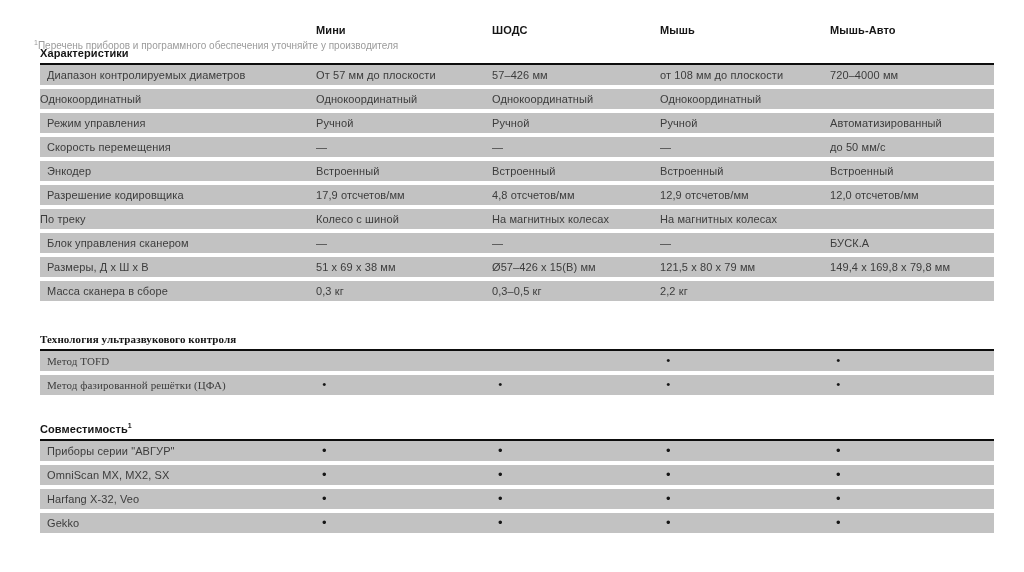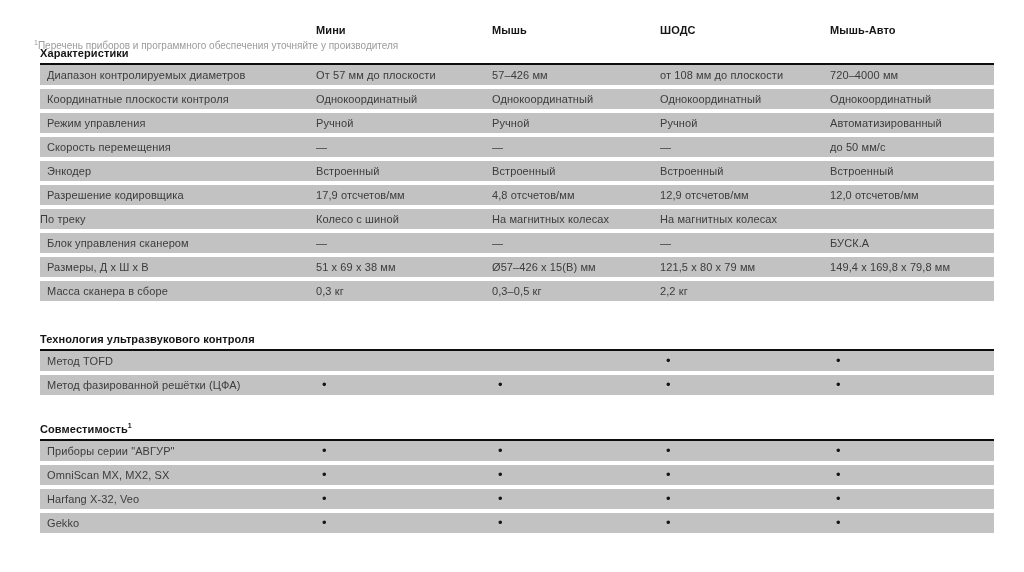"Мышь" div.col-h { order: before "ШОДС" -> after "ШОДС" }
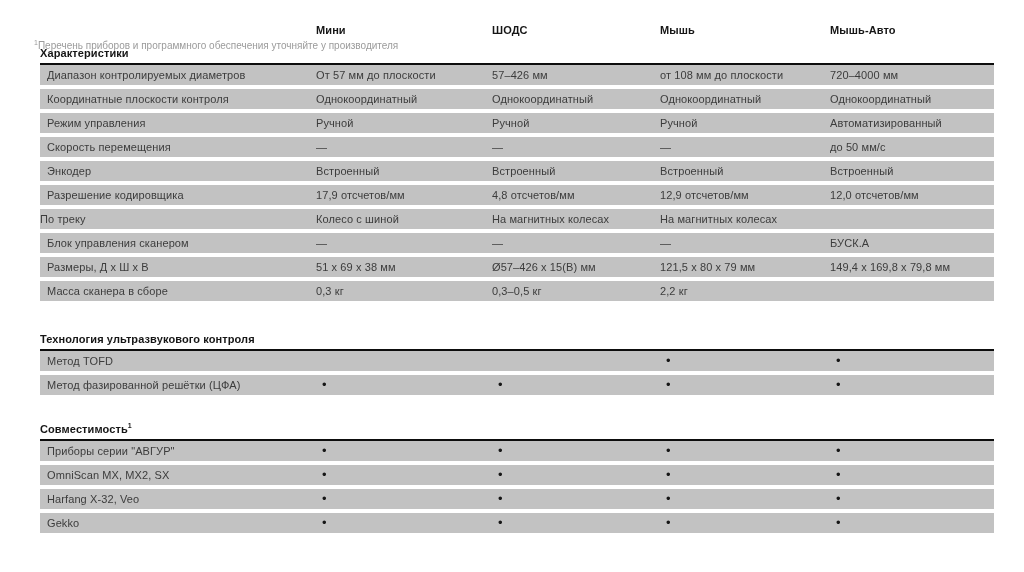"Координатные плоскости контроля" div.cell { html: <div>Координатные плоскости контроля</div> -> none }
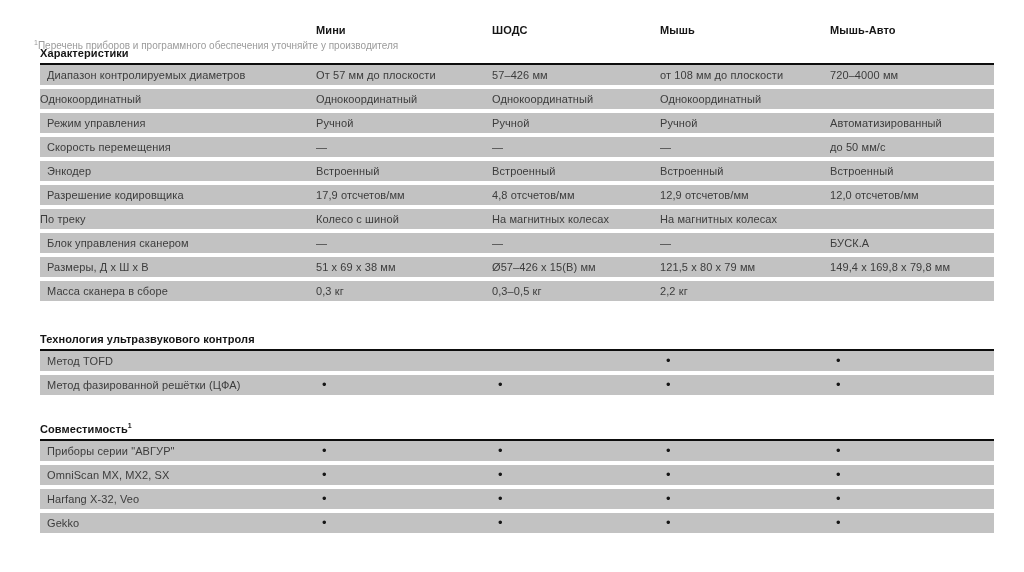"Технология ультразвукового контроля" .spec-section:nth-of-type(2) { font-family: none -> Liberation Serif, serif }
